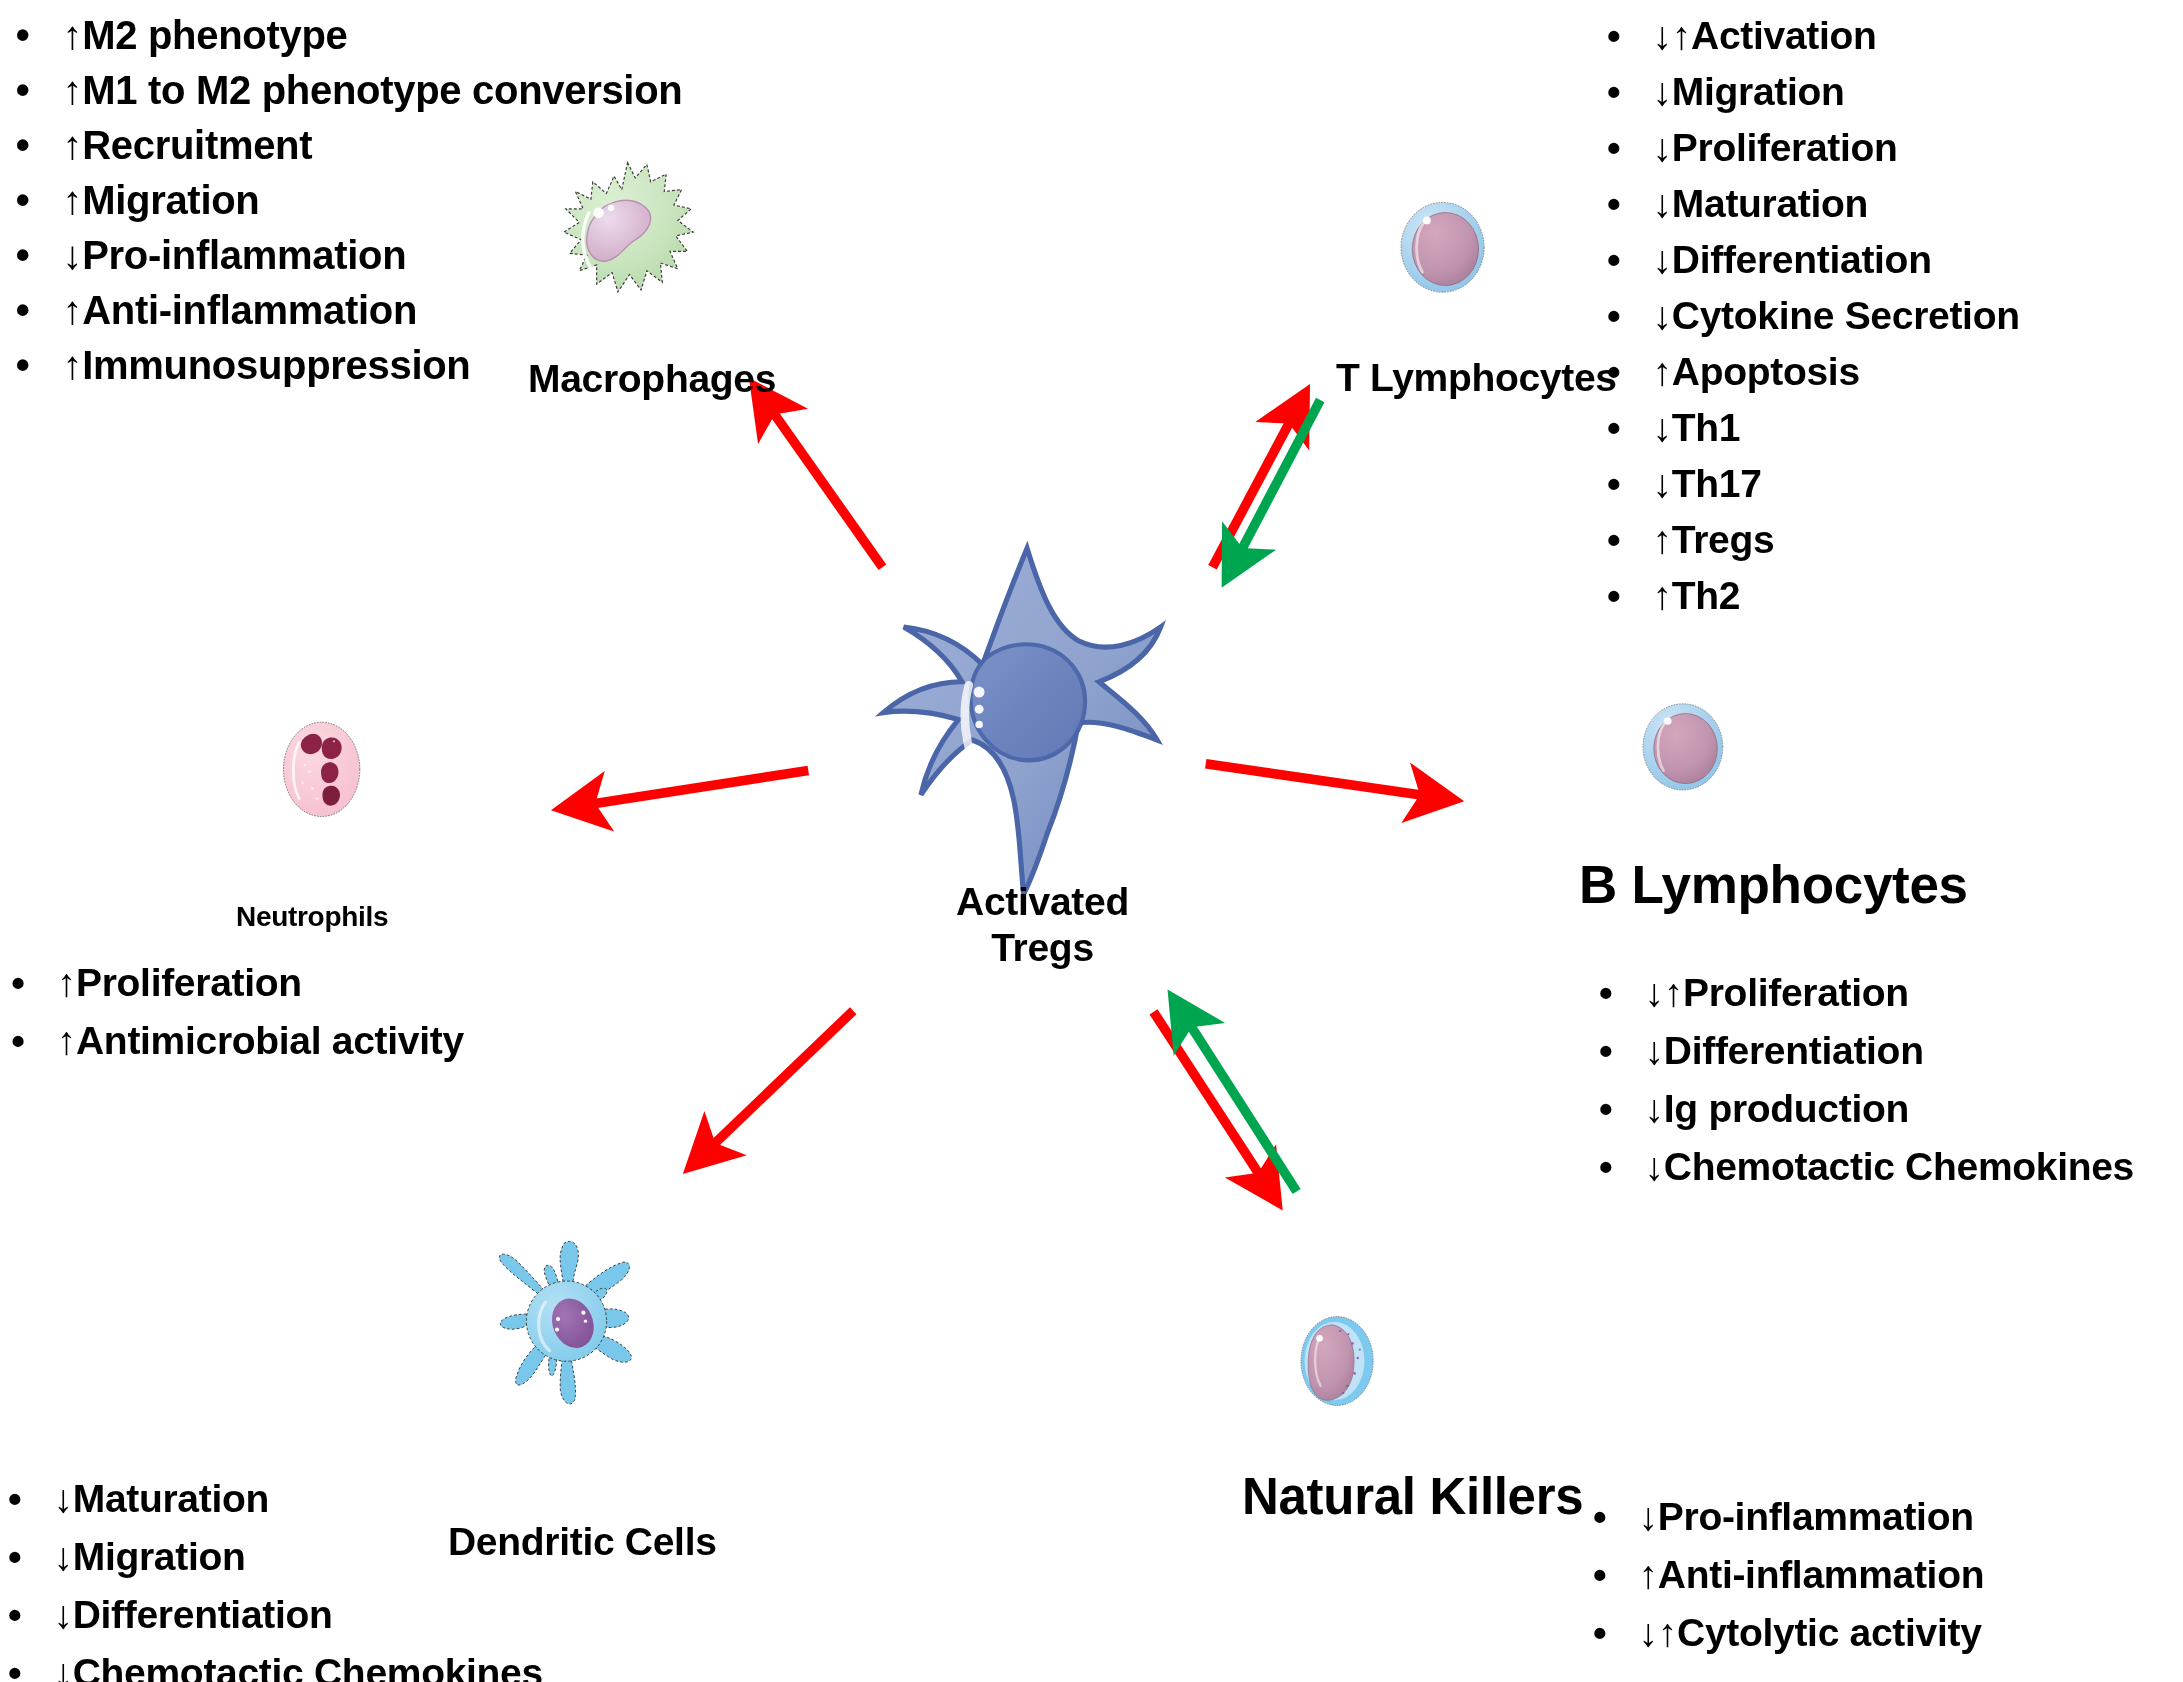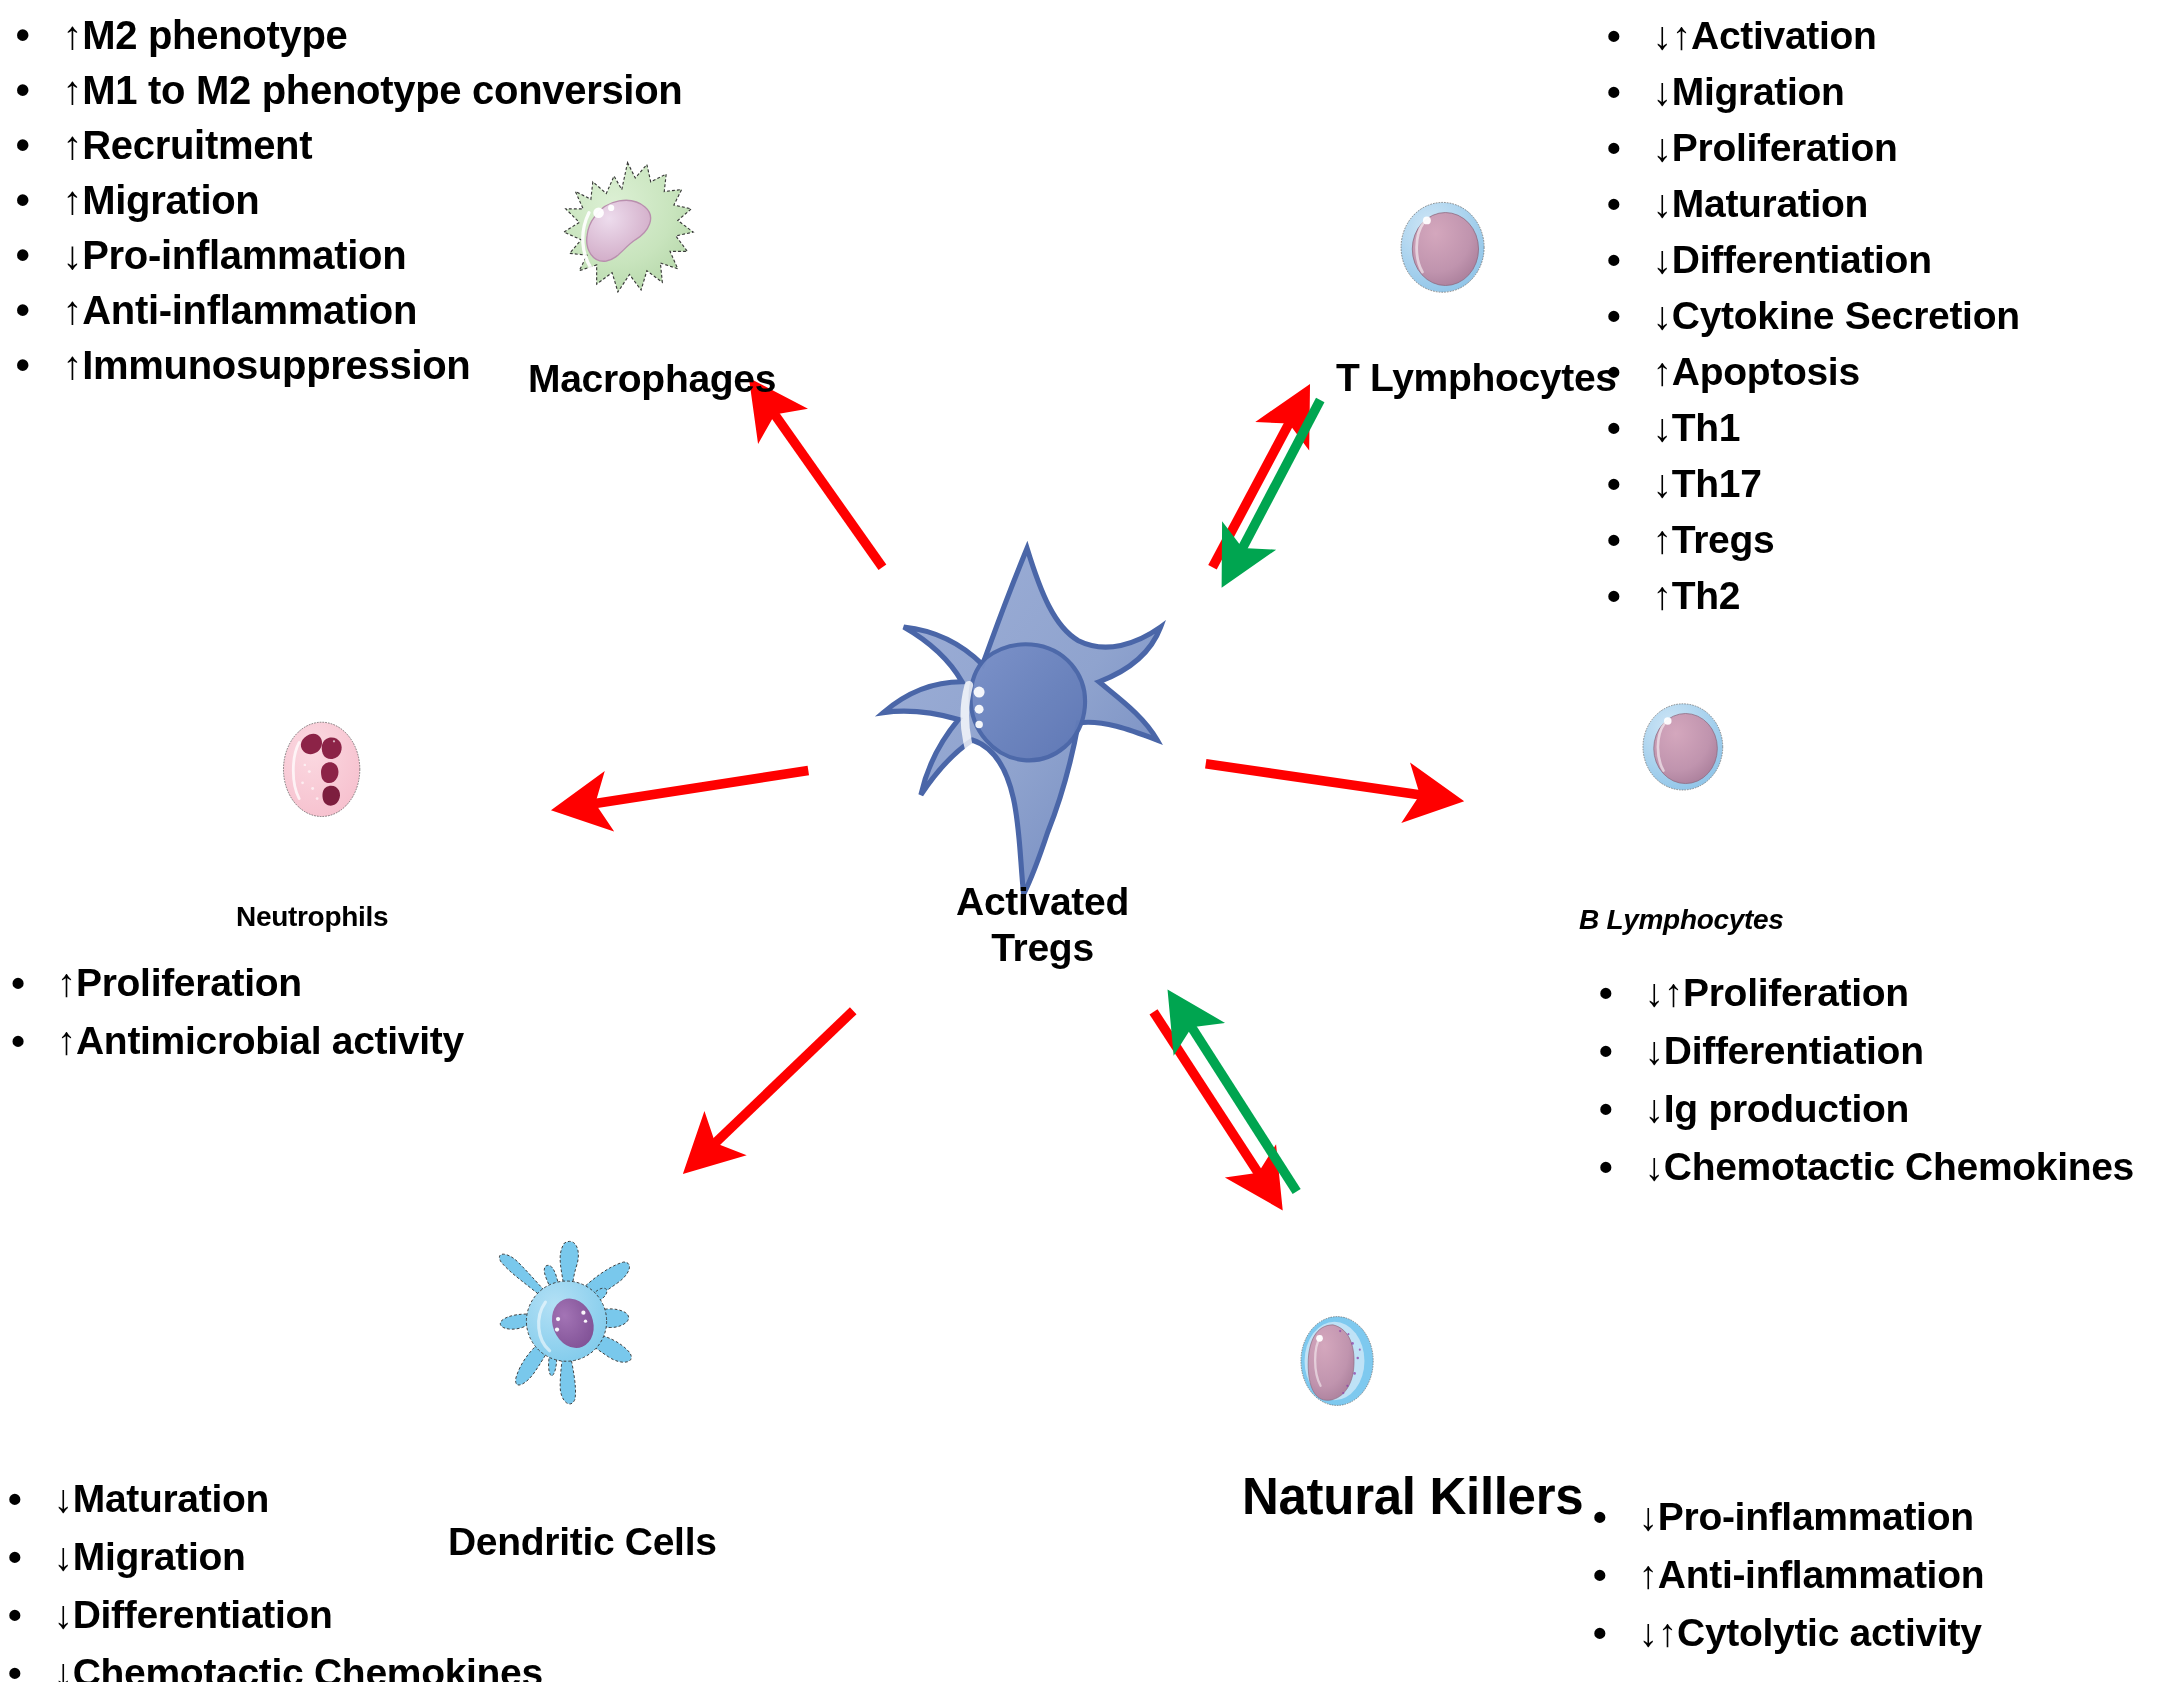"B Lymphocytes" div.celllabel { font-size: 28px -> 53px; font-style: italic -> none; top: 879px -> 830px }
